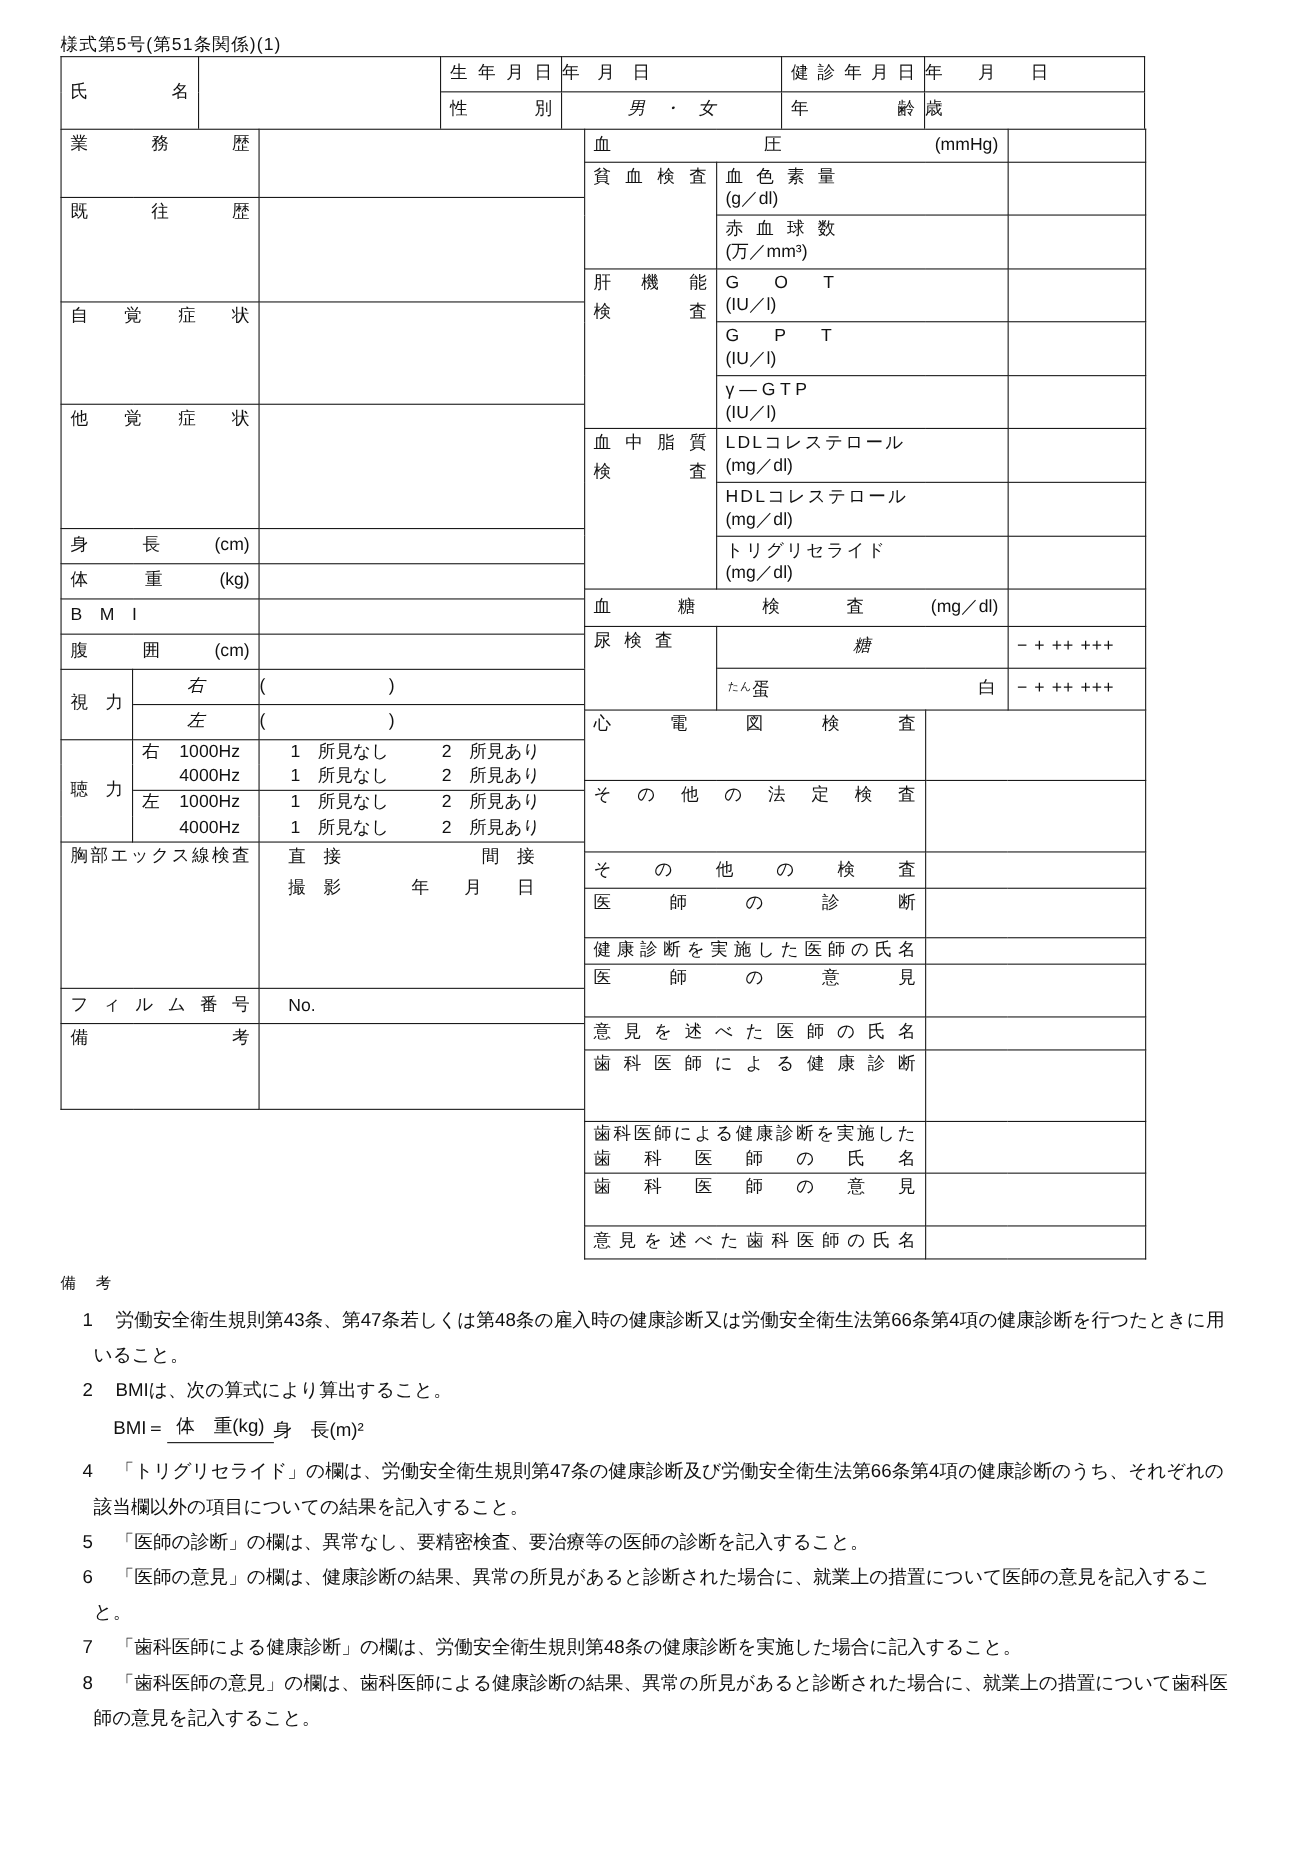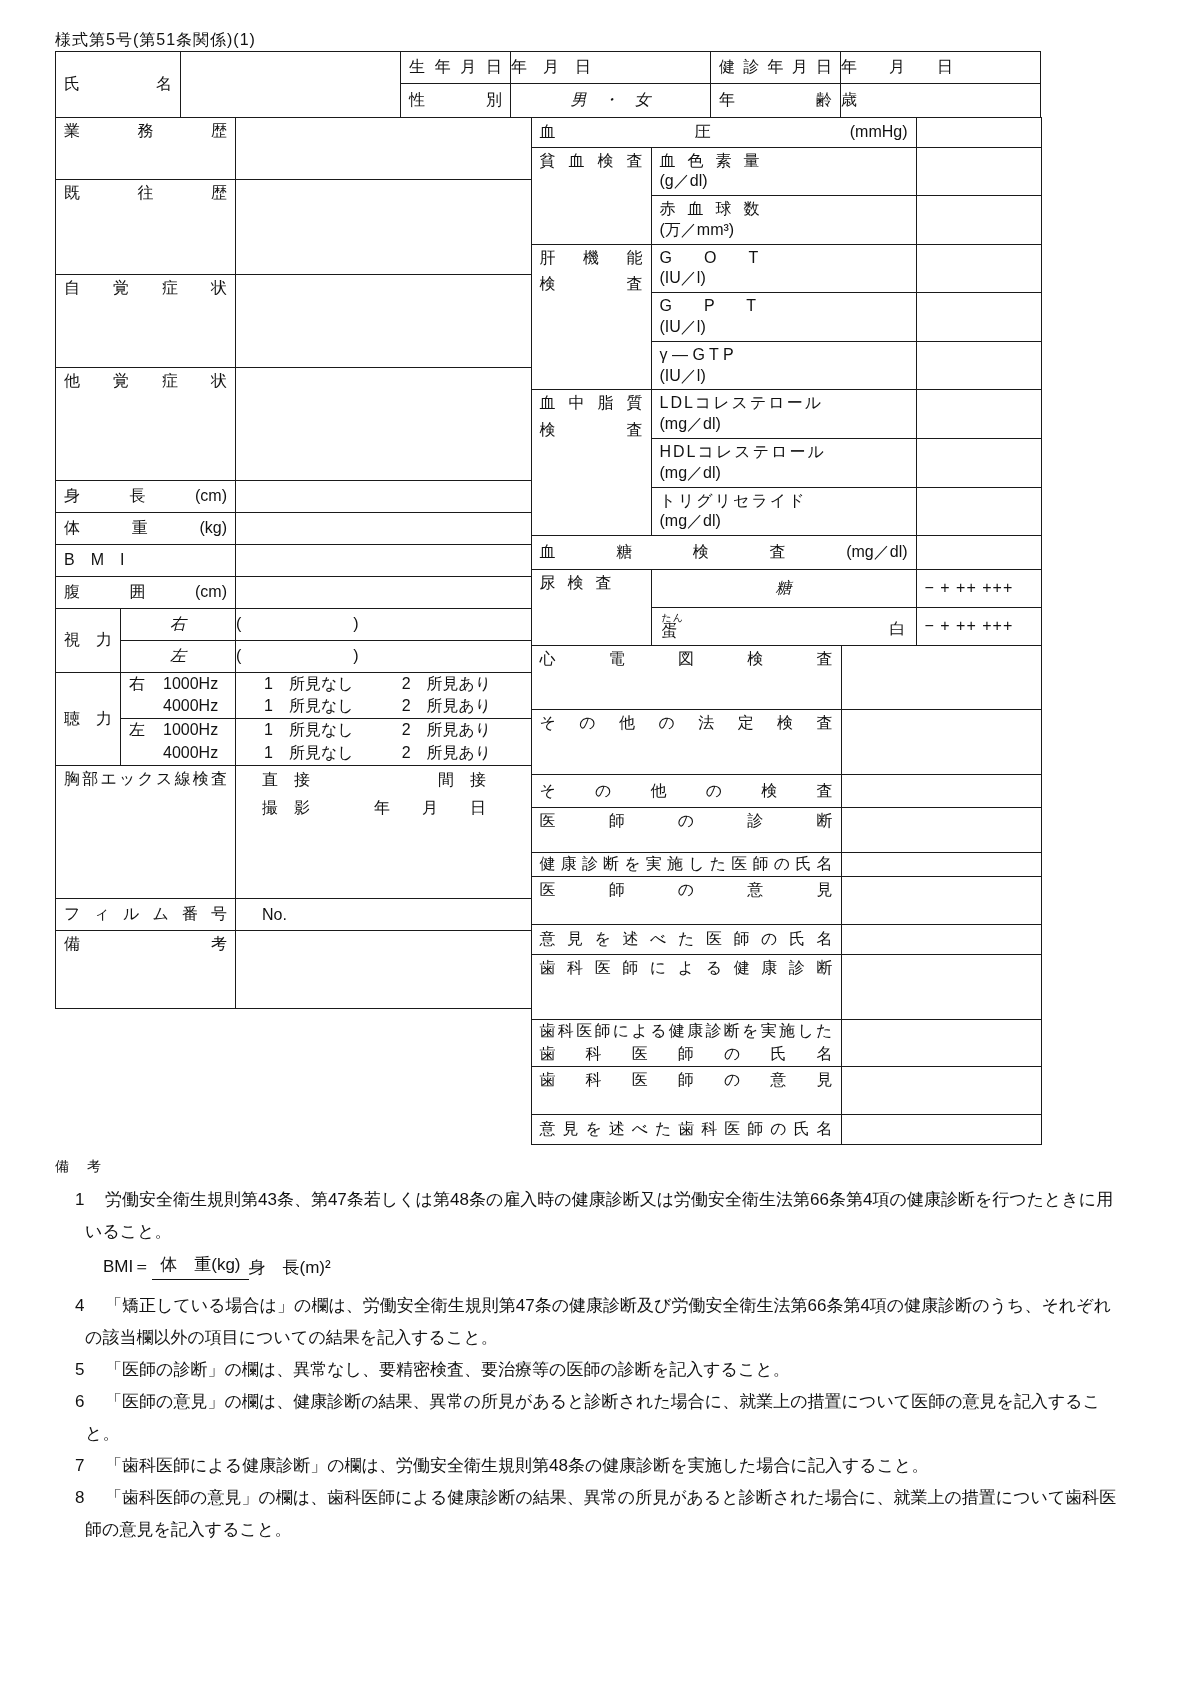"たん" .tan { flex-direction: column -> none }
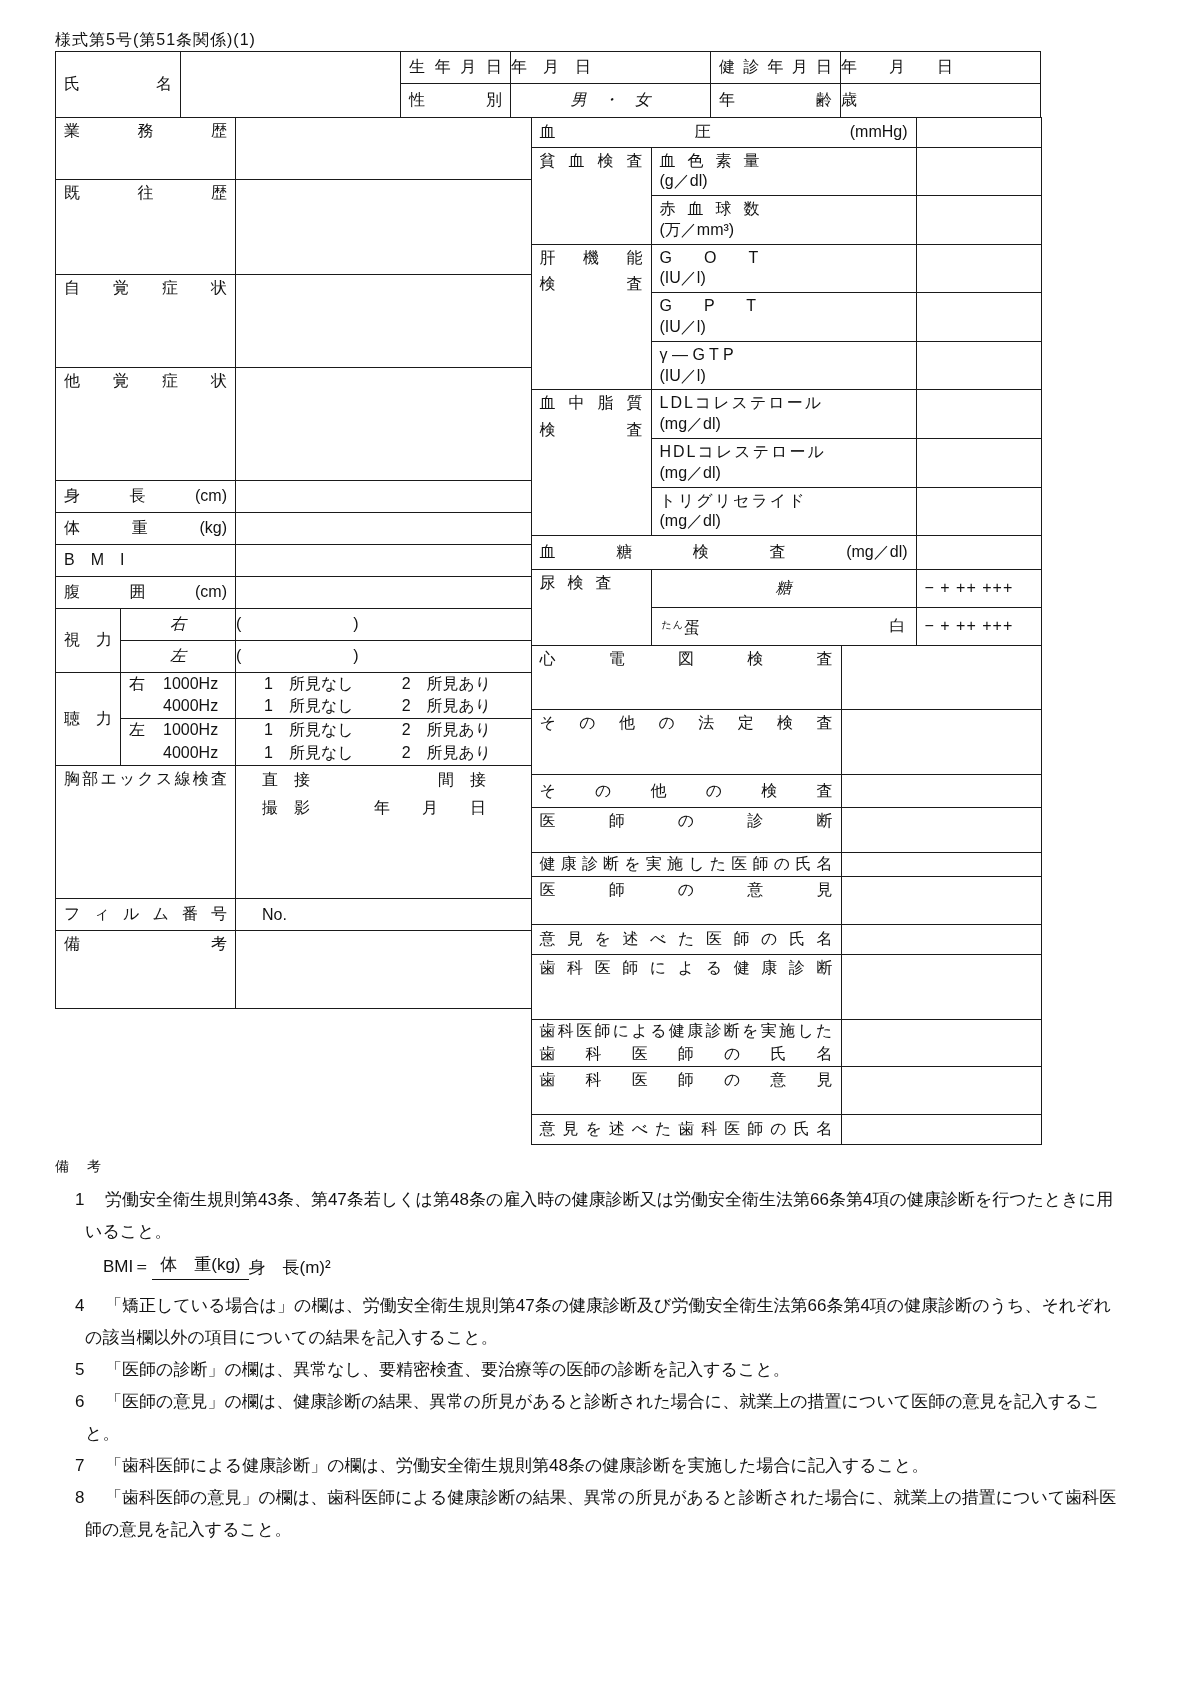"2 BMIは、次の算式により算出すること。" div.note { html: none -> <div> <span>2</span><span>BMIは、次の算式により算出すること。</span> </div> }
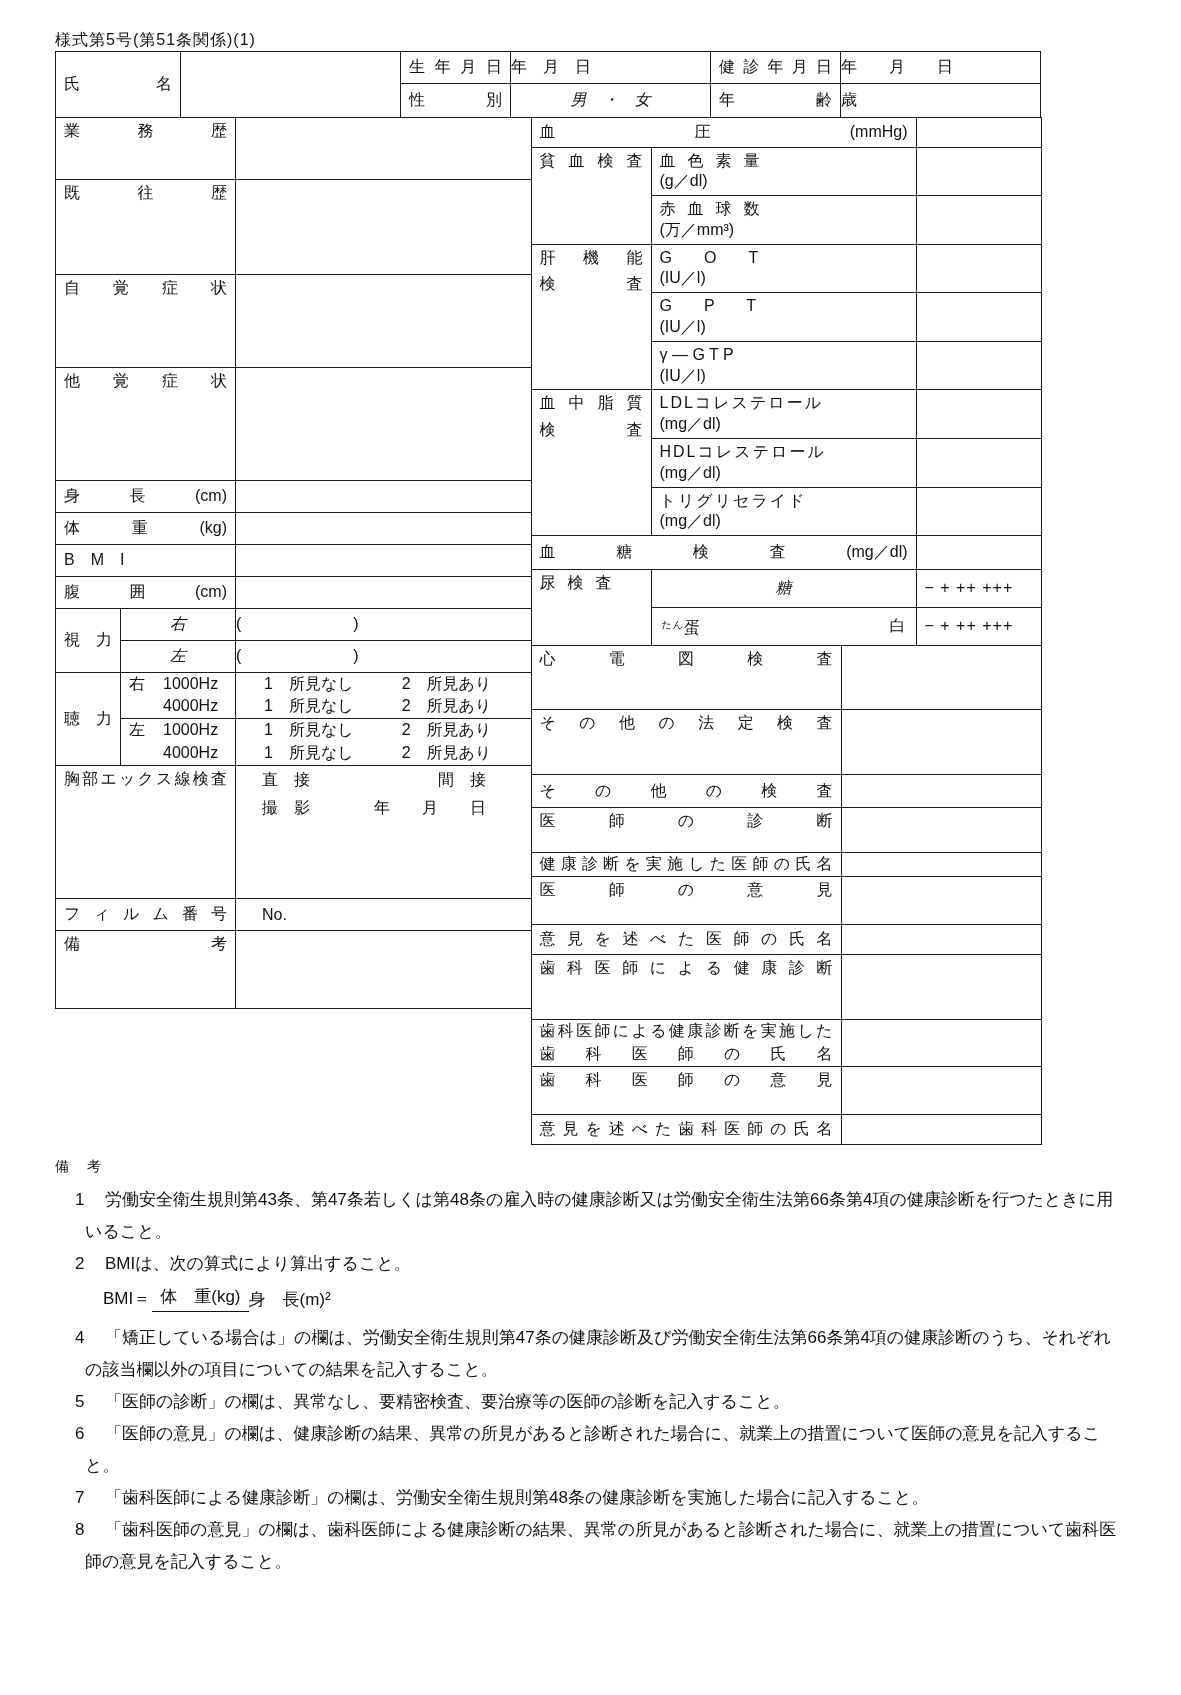"「矯正している場合は」の欄は、労働安全衛生規則第47条の健康診断及び労働安全衛生" span { text: 矯正している場合は -> トリグリセライド }
